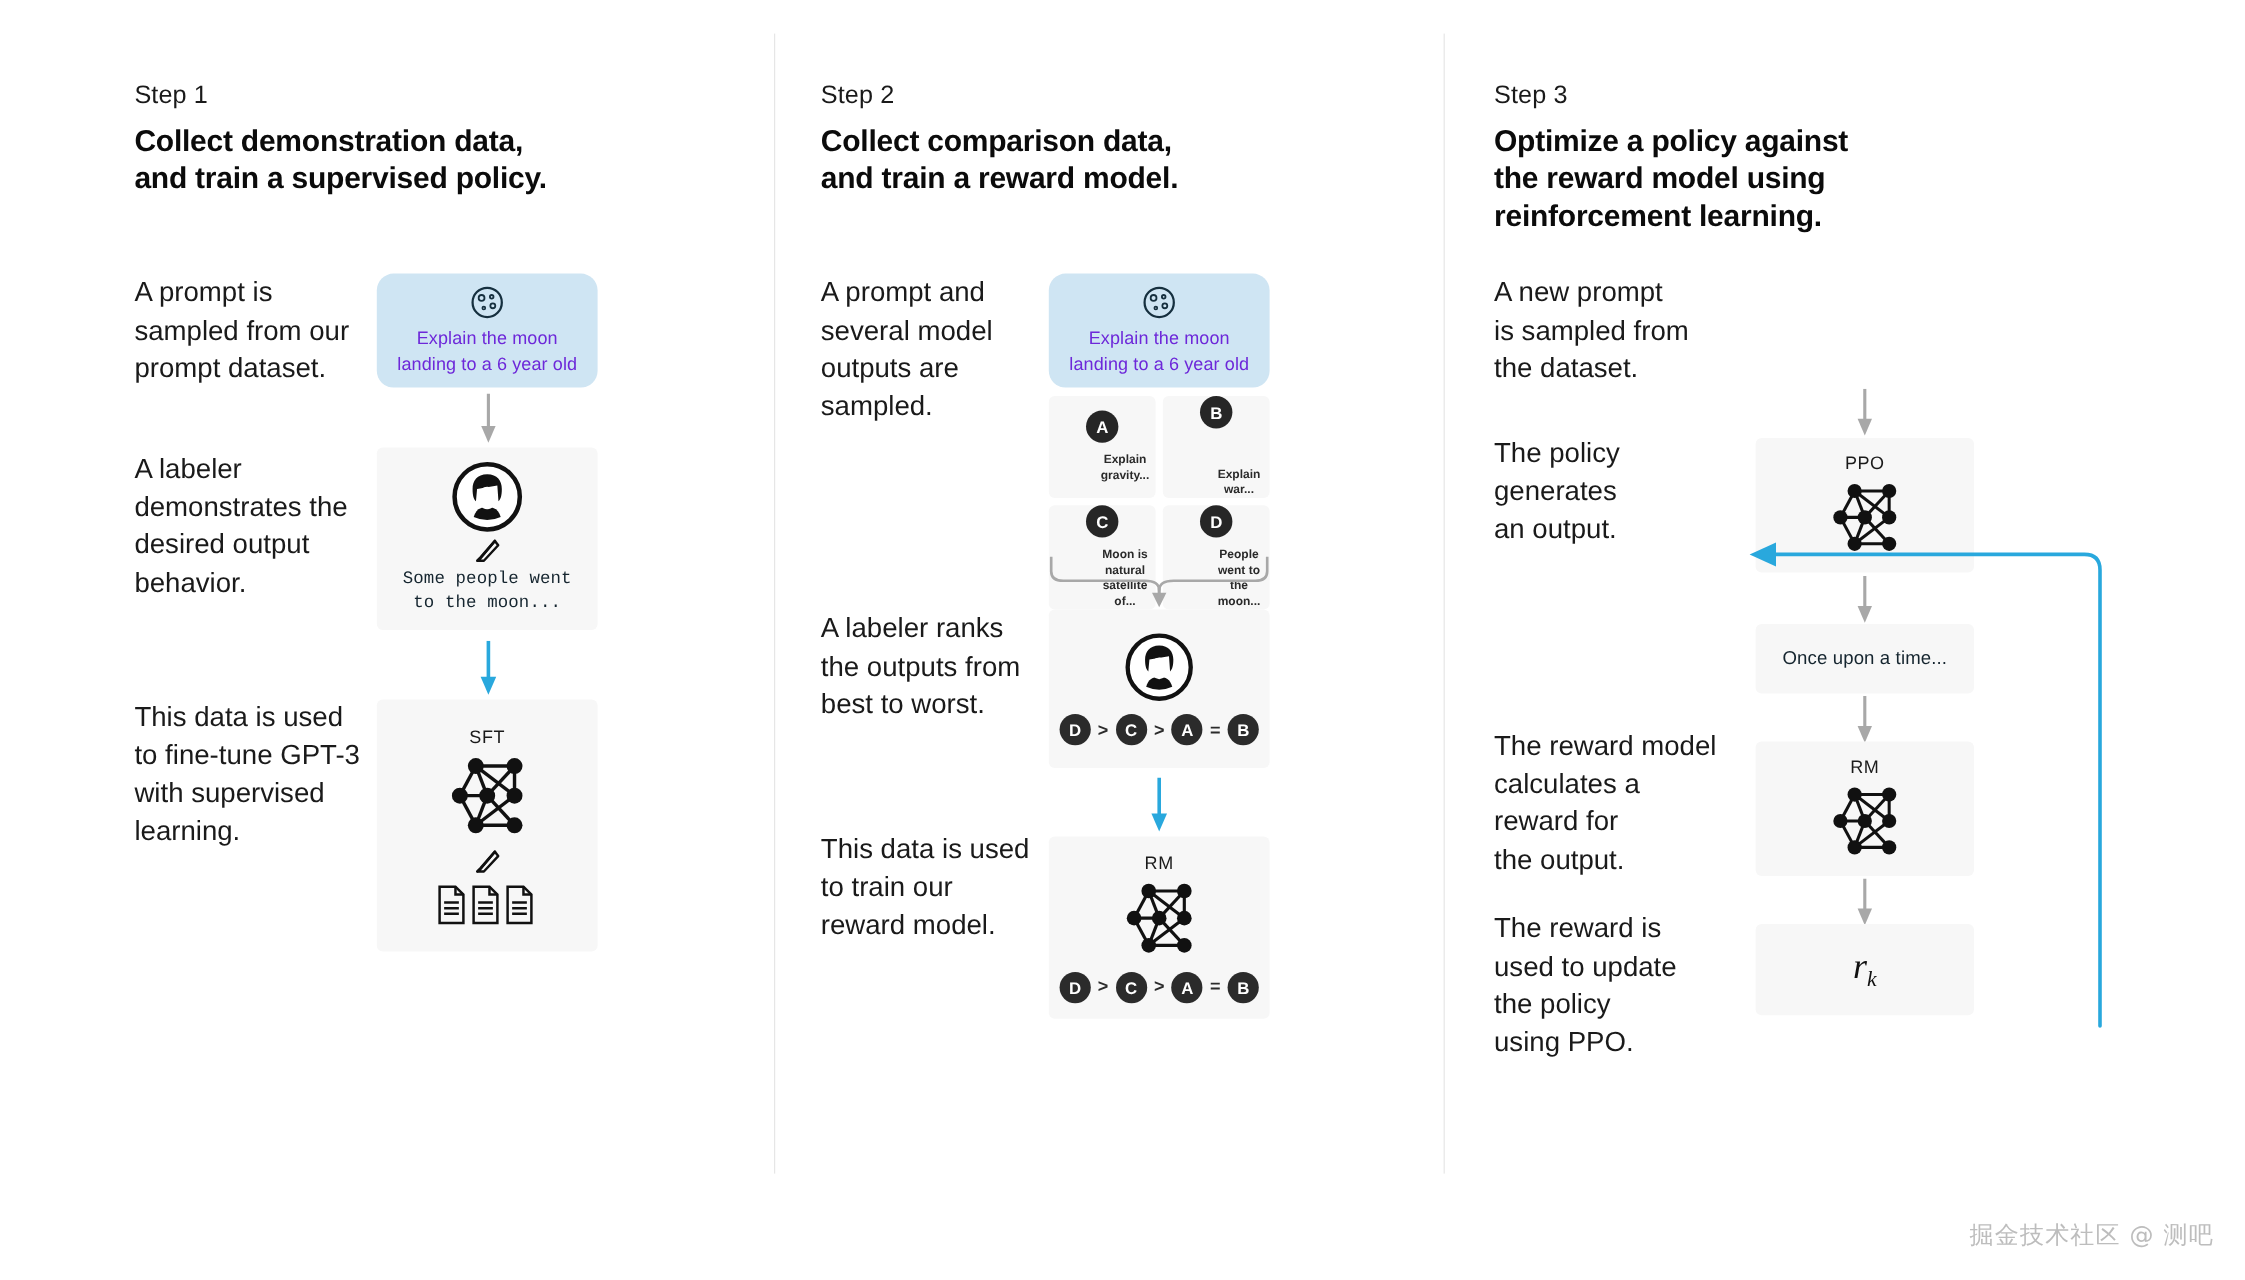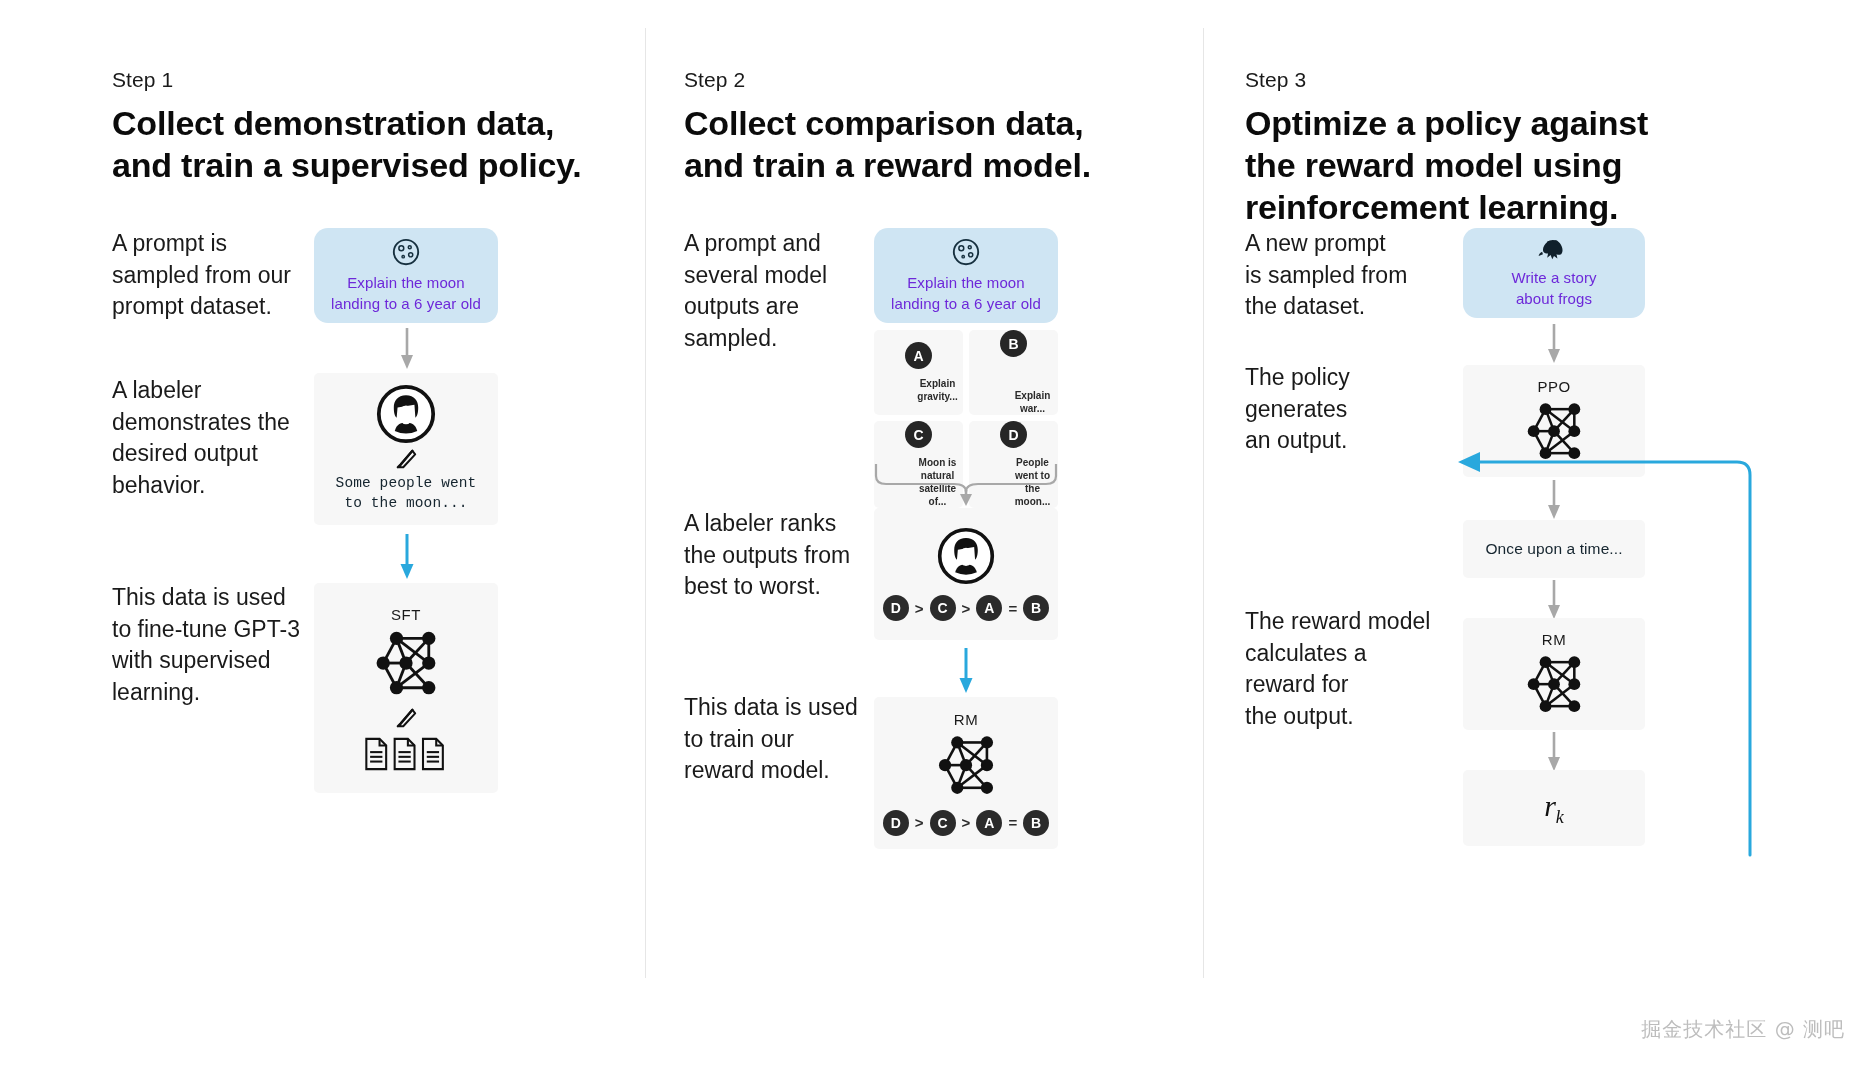"Collect demonstration data," .step-title { font-size: 34px -> 25px }
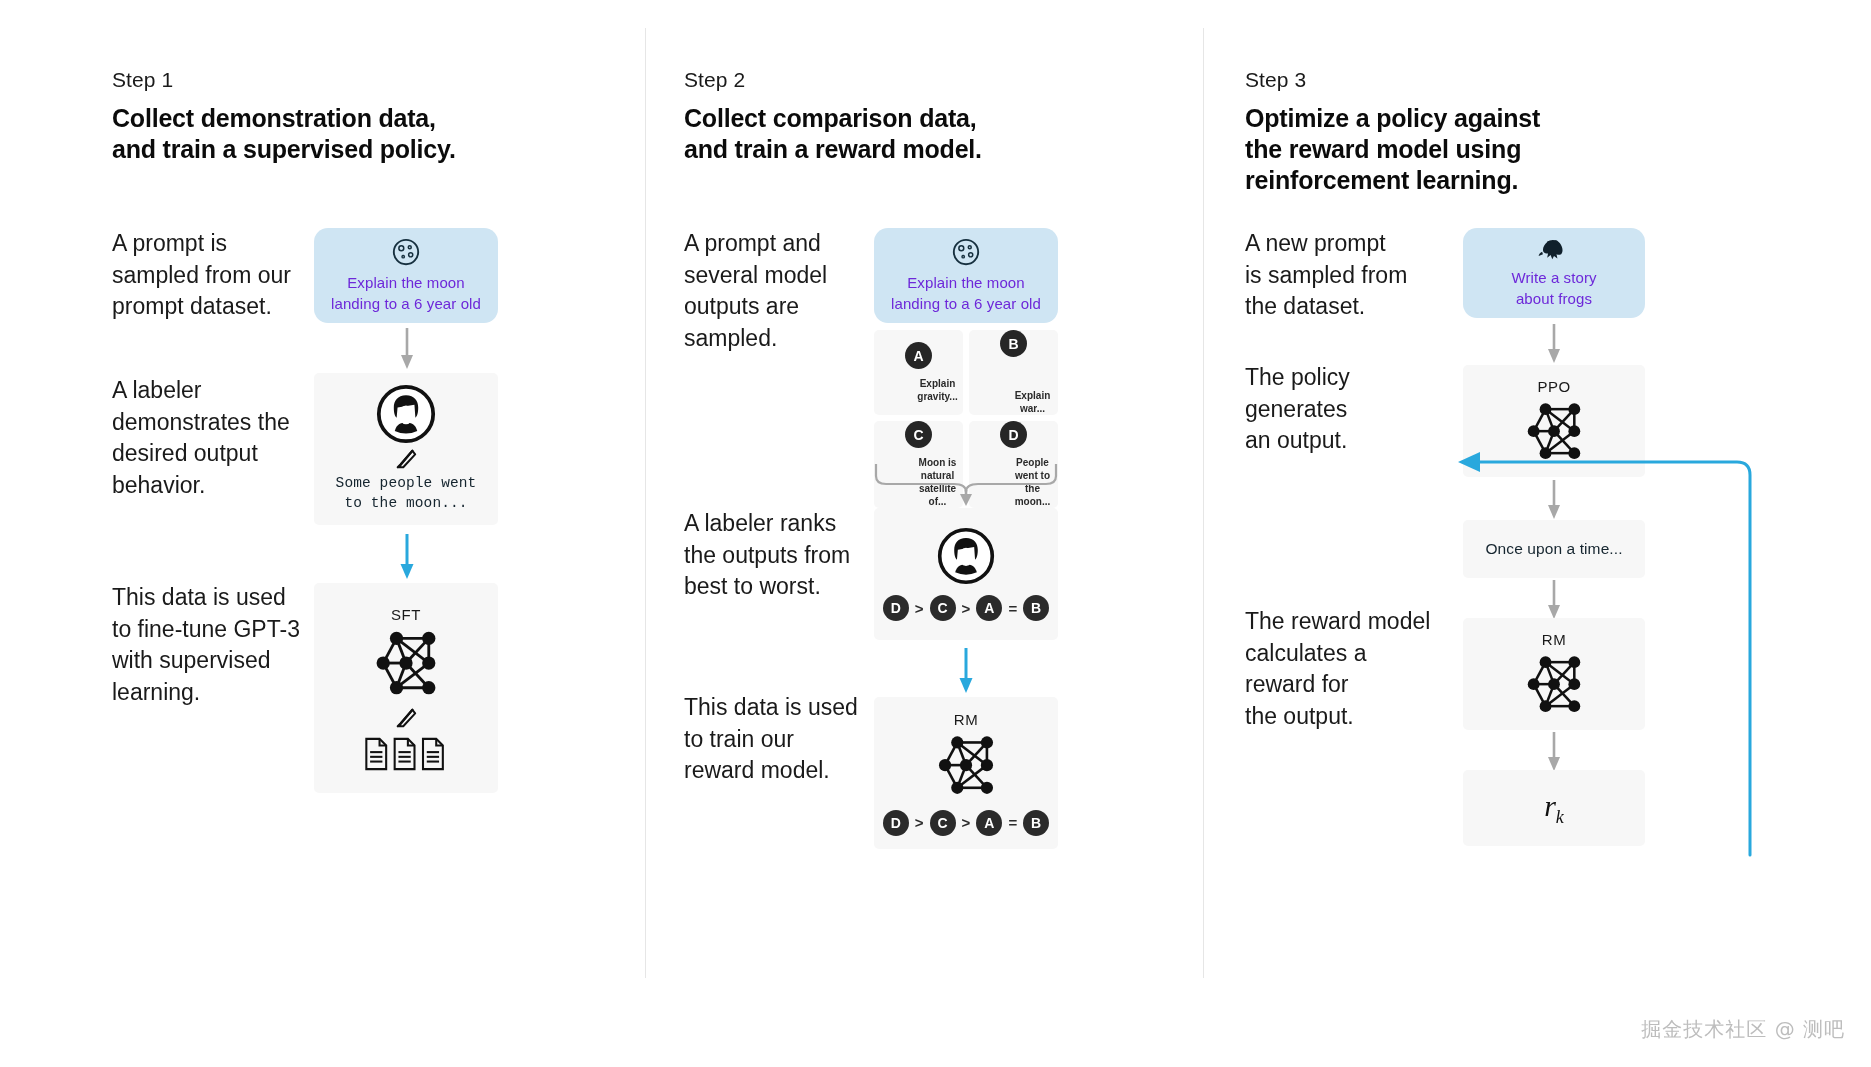"Write a story" div.card { html: <div> <span> <svg> <path></path> <path></path> <circle></circle> <circle></circle> </svg> </span> <div>Write a story about frogs</div> </div> -> none }
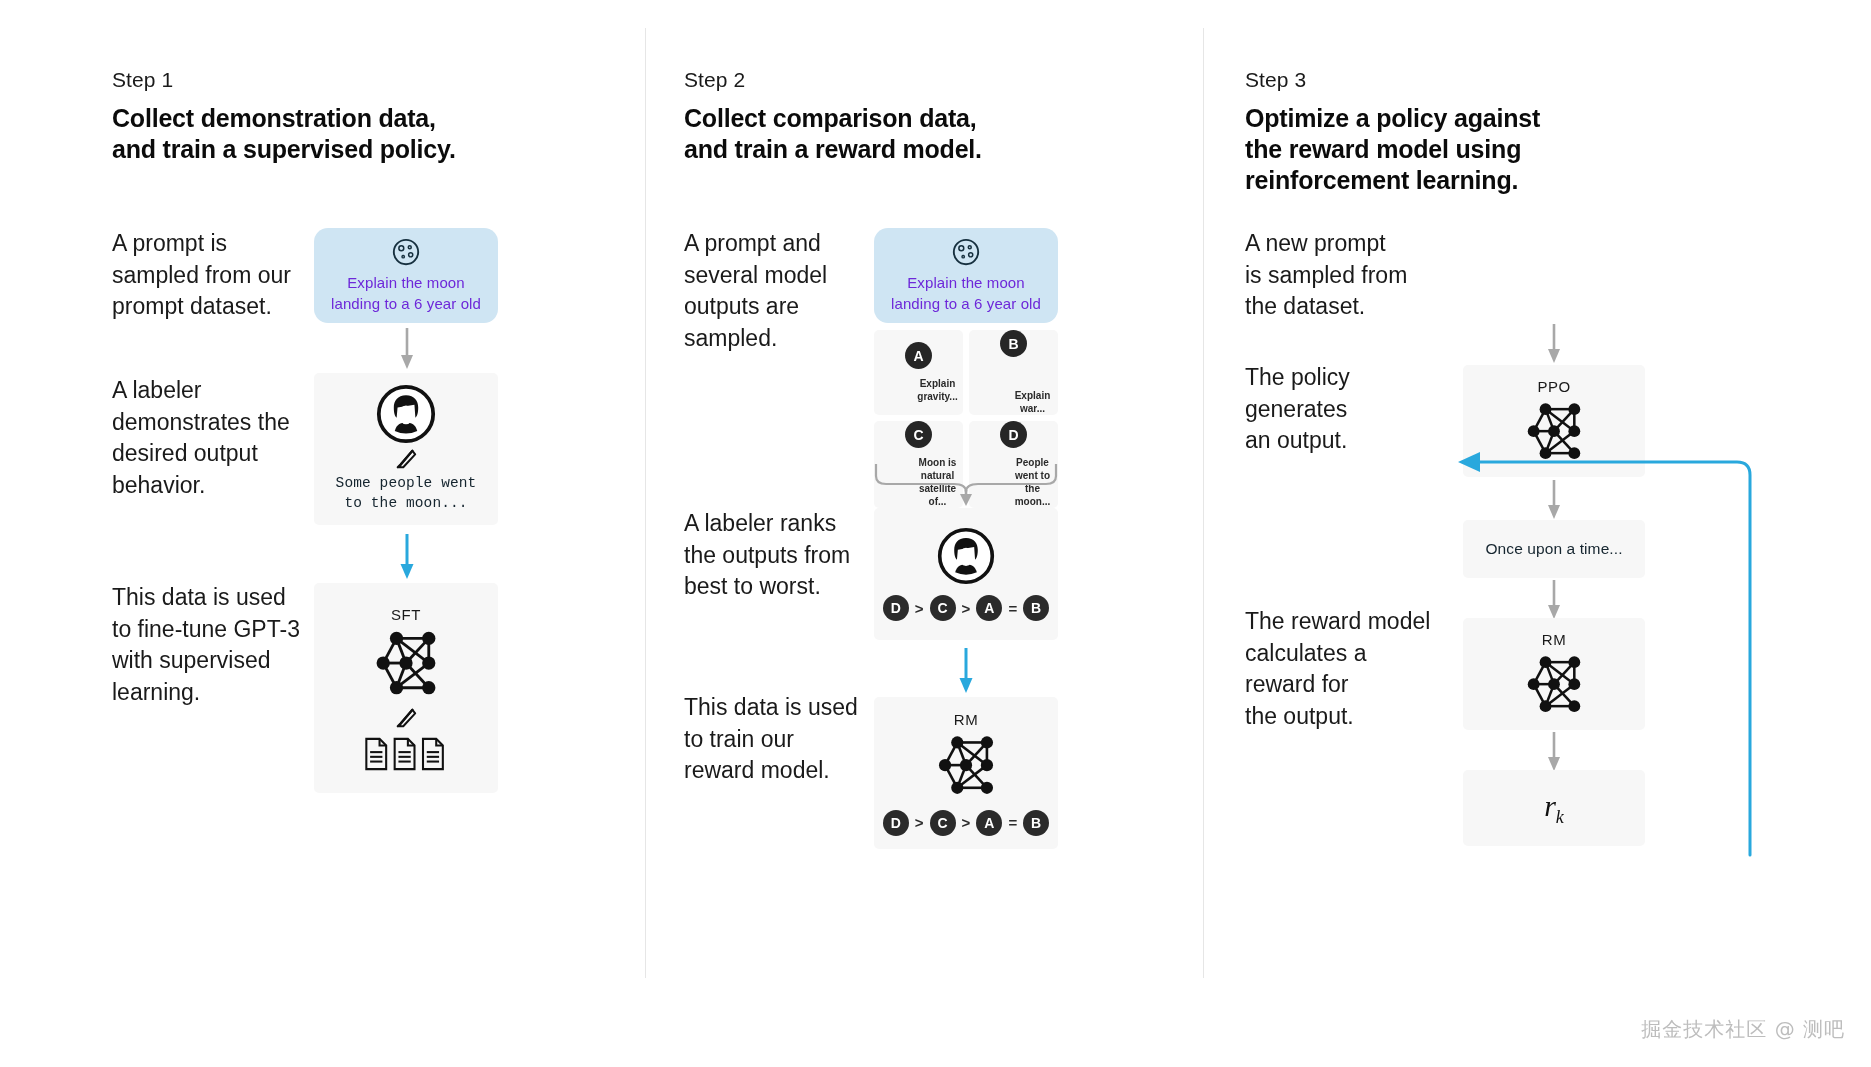"The reward is" div.desc { html: none -> <div>The reward is used to update the policy using PPO.</div> }
